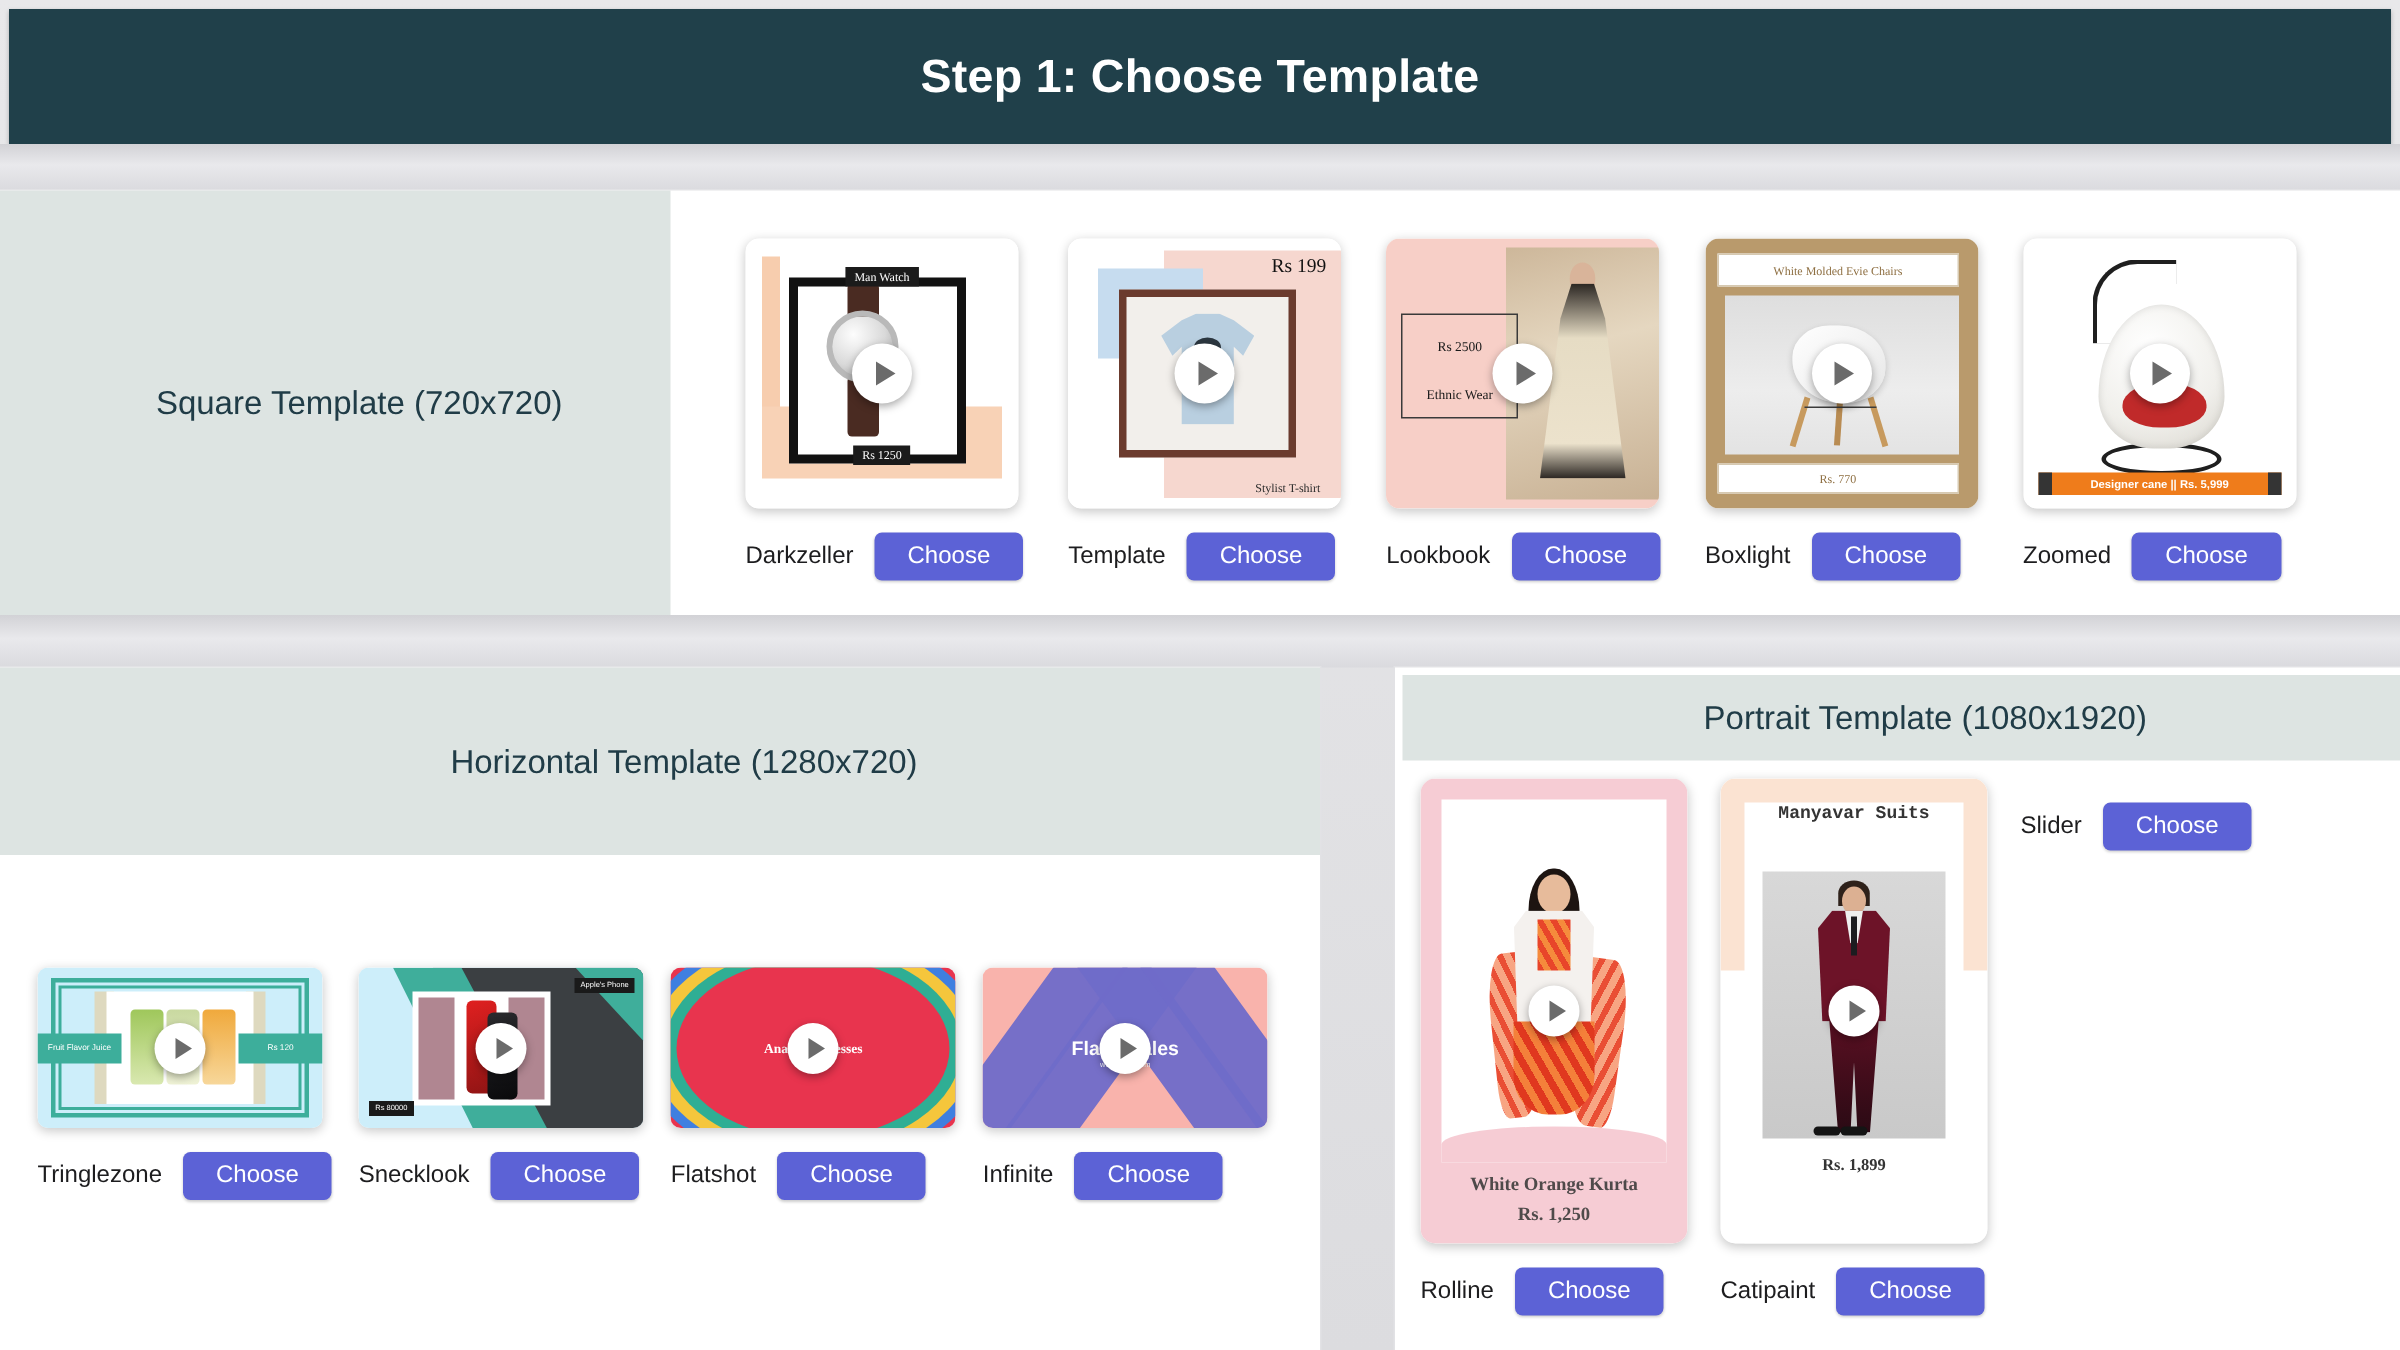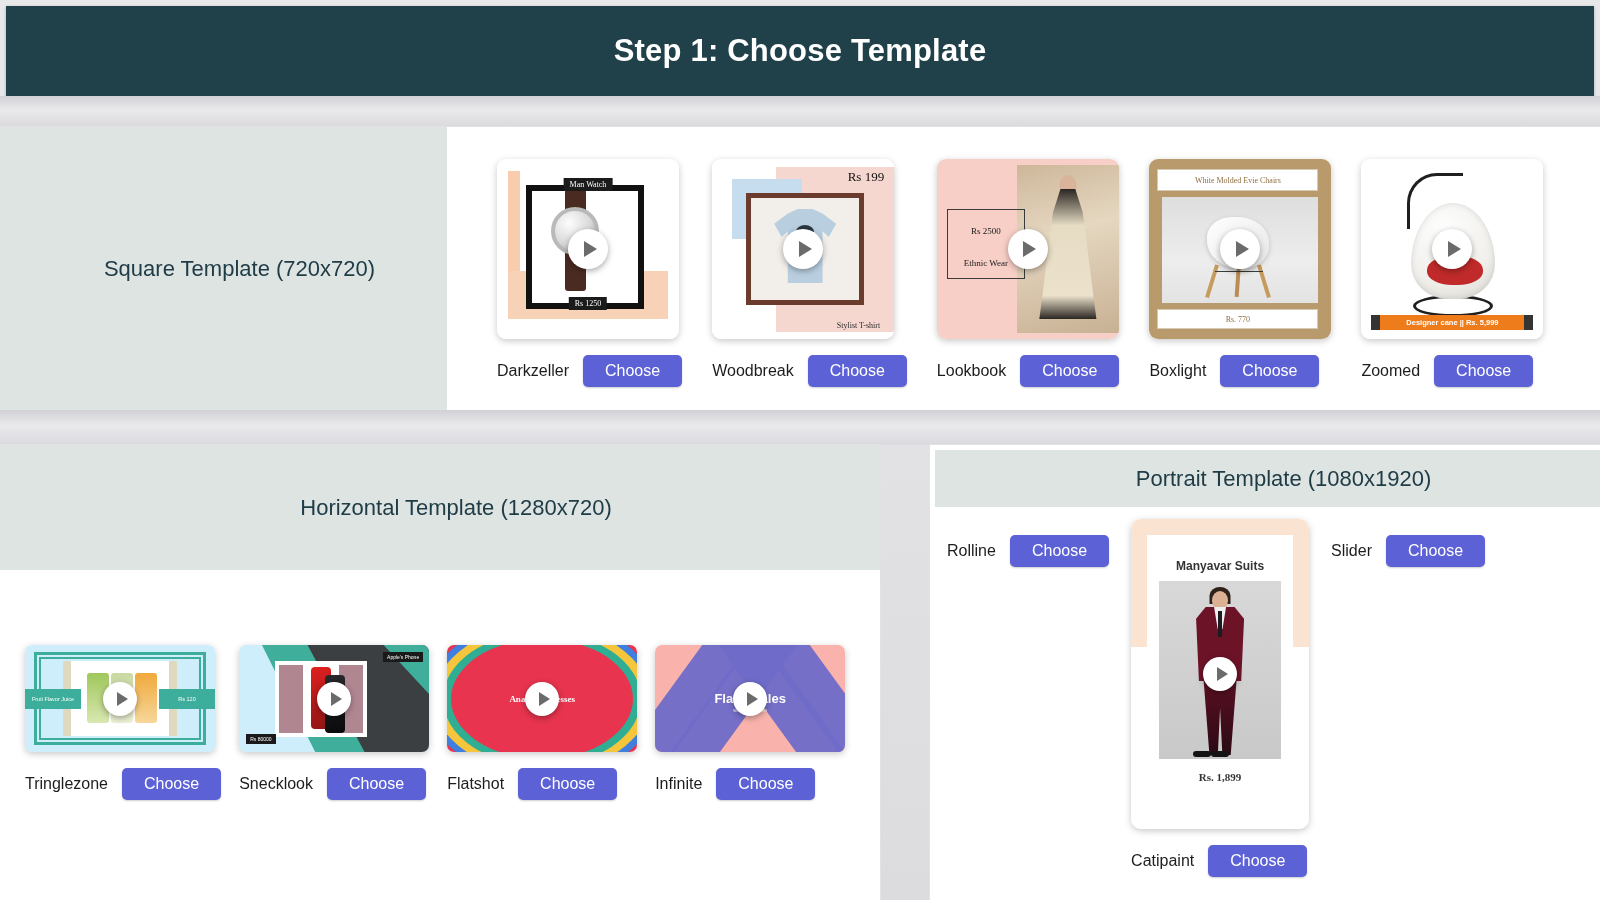"Woodbreak" span.tpl-name { text: Woodbreak -> Template }
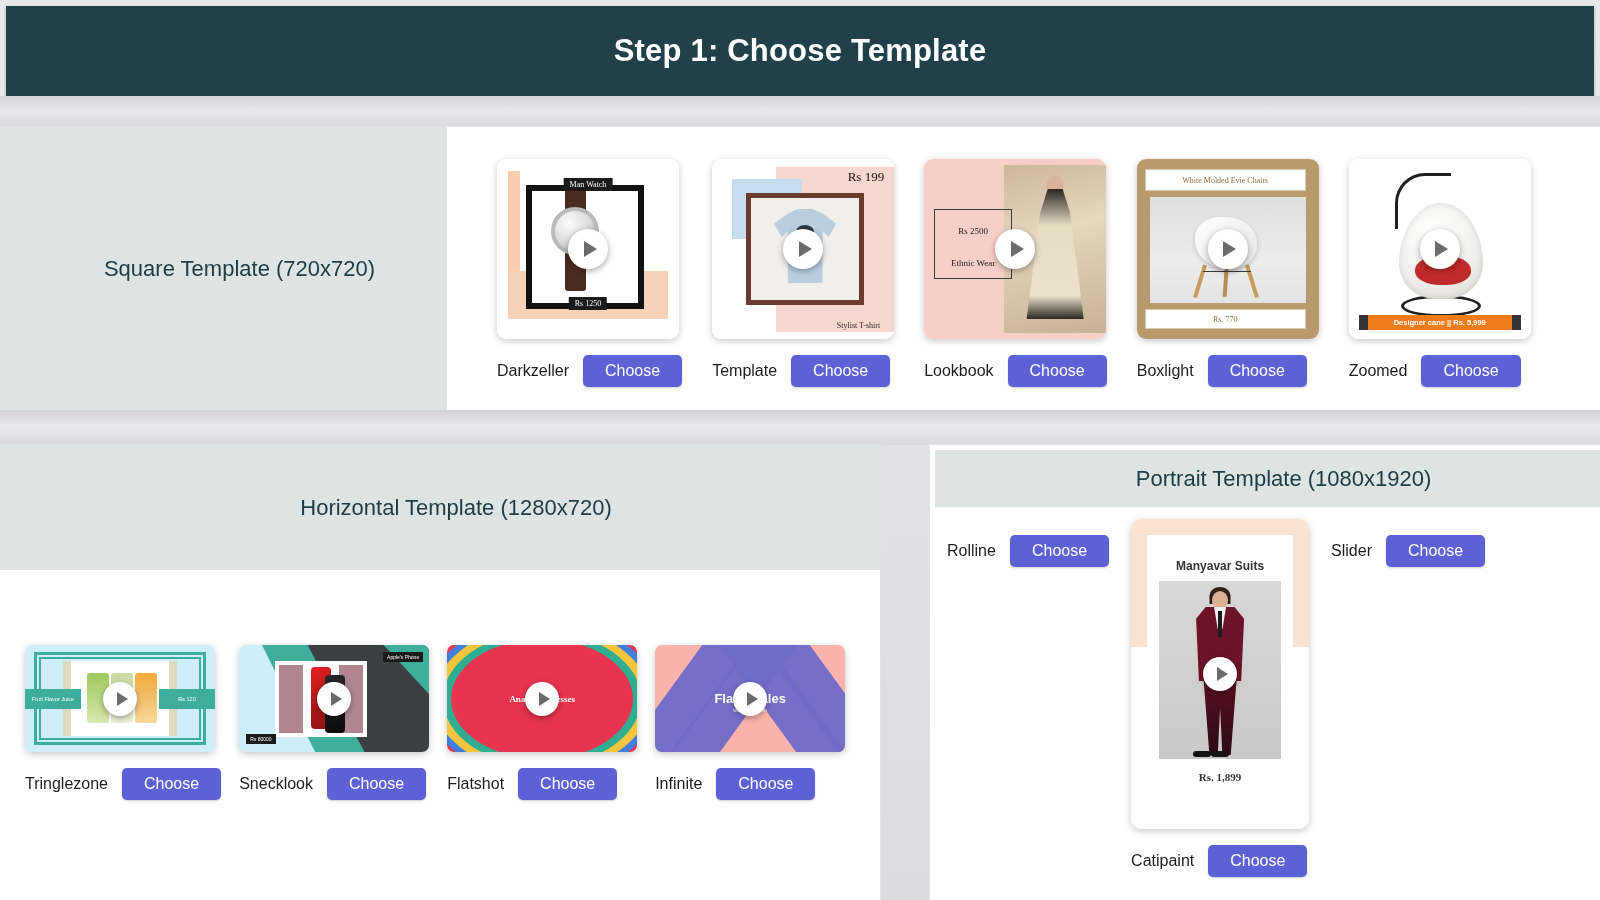"Manyavar Suits" .ca .title { font-family: Liberation Sans, sans-serif -> Liberation Mono, monospace; top: 40px -> 16px }
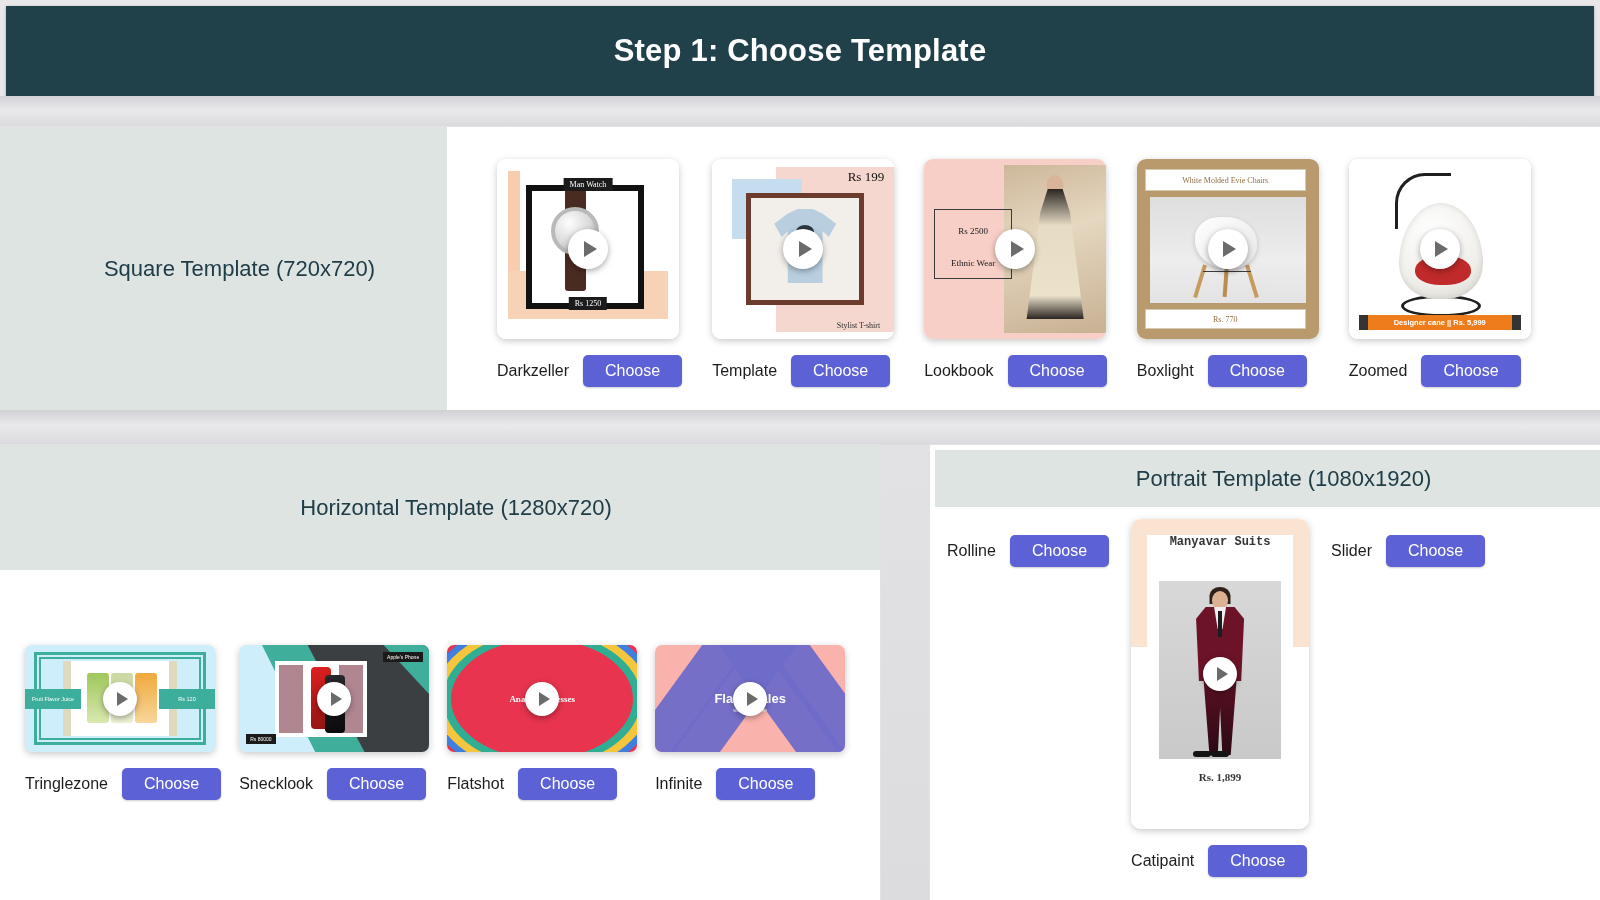"White Orange Kurta" div.thumb-wrap { html: none -> <div> <div> <div></div> <div> <div></div> <div></div> <div></div> <div></div> <div></div> <div></div> <div></div> </div> <div></div> <div>White Orange Kurta</div> <div>Rs. 1,250</div> </div> <div></div> </div> }
